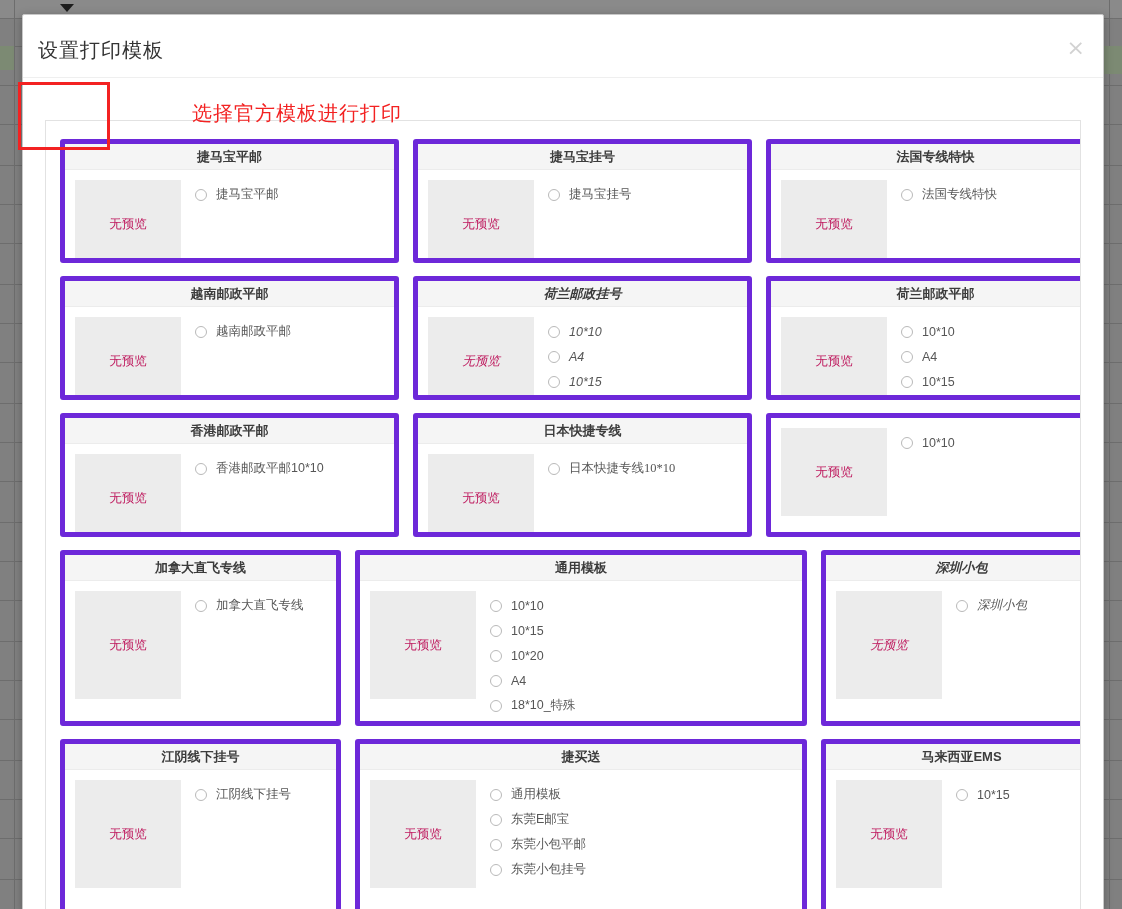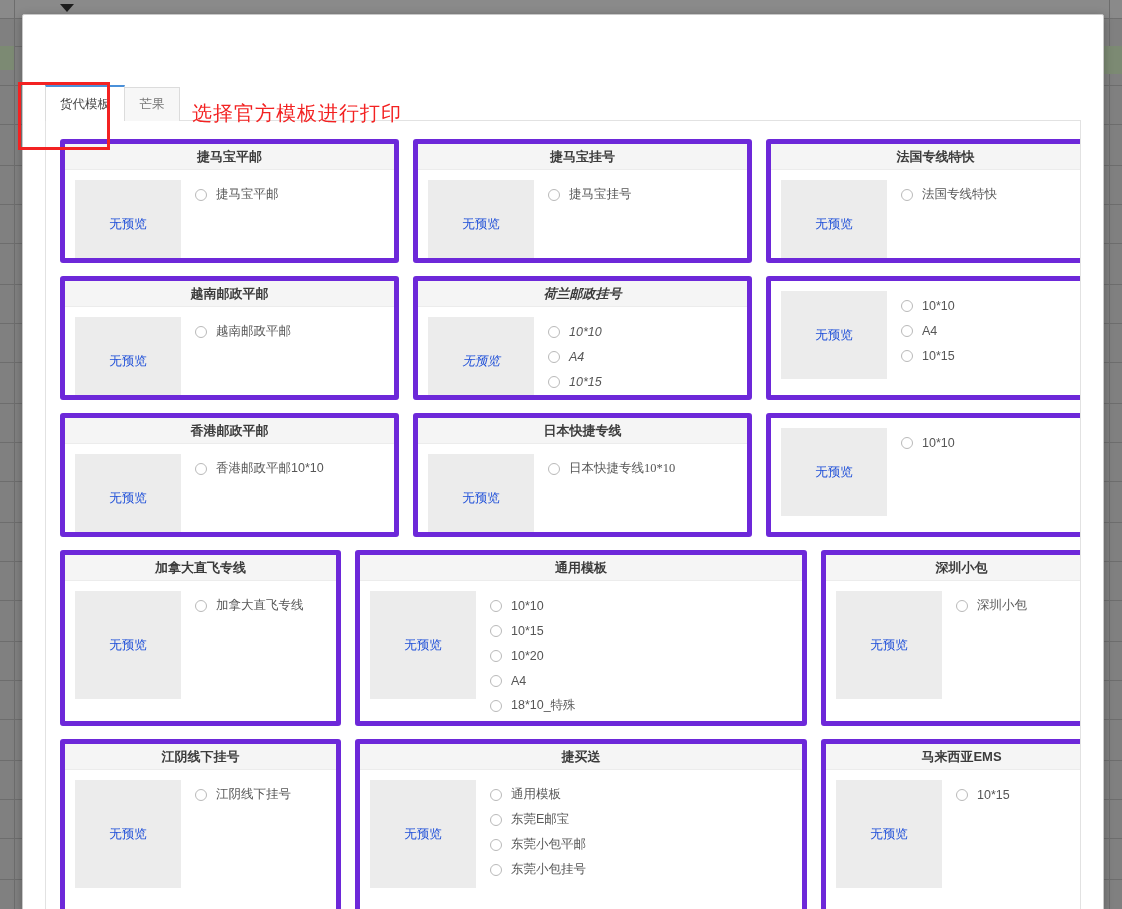"设置打印模板" div.modal-head { html: none -> <div> <div>设置打印模板</div> <div>×</div> <div></div> </div> }
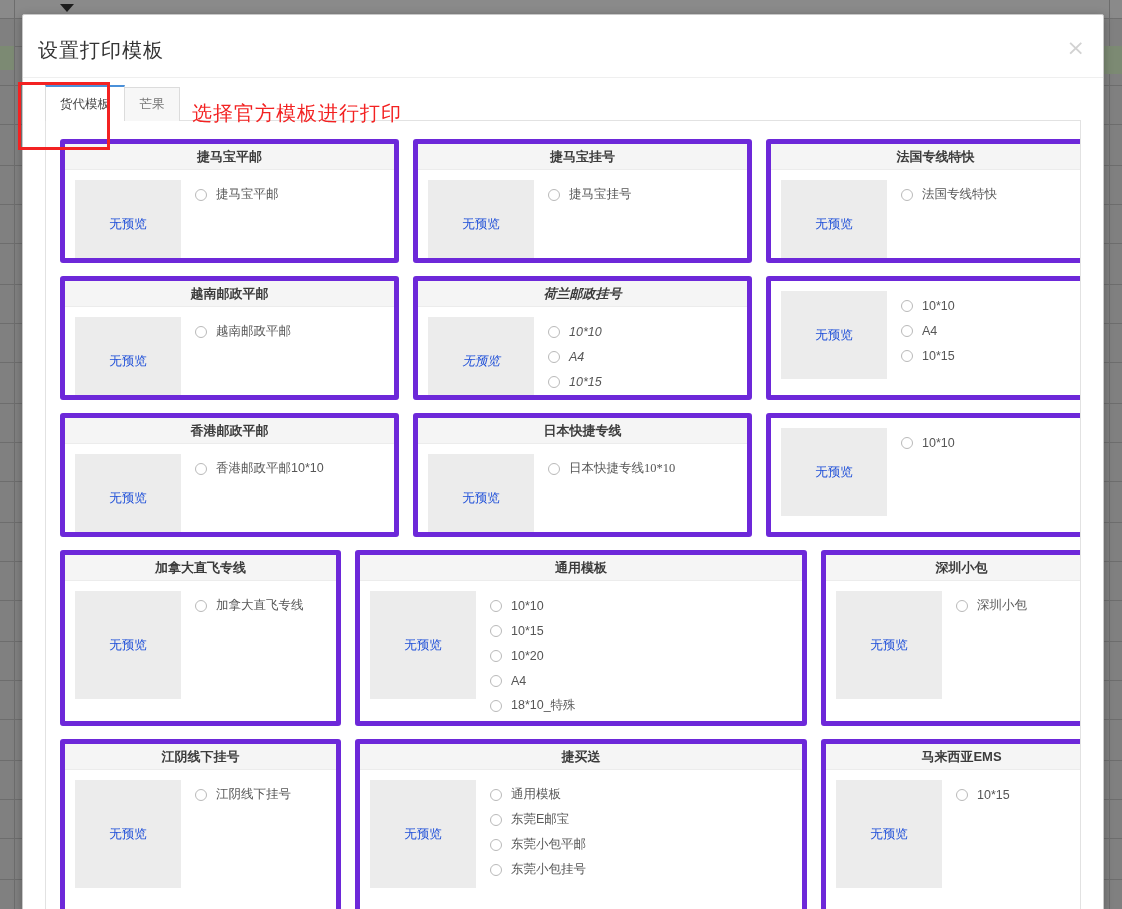"货代模板" div.tabs { html: <div> <div> <span>货代模板</span> </div> <div> <span>芒果</span> </div> </div> -> none }
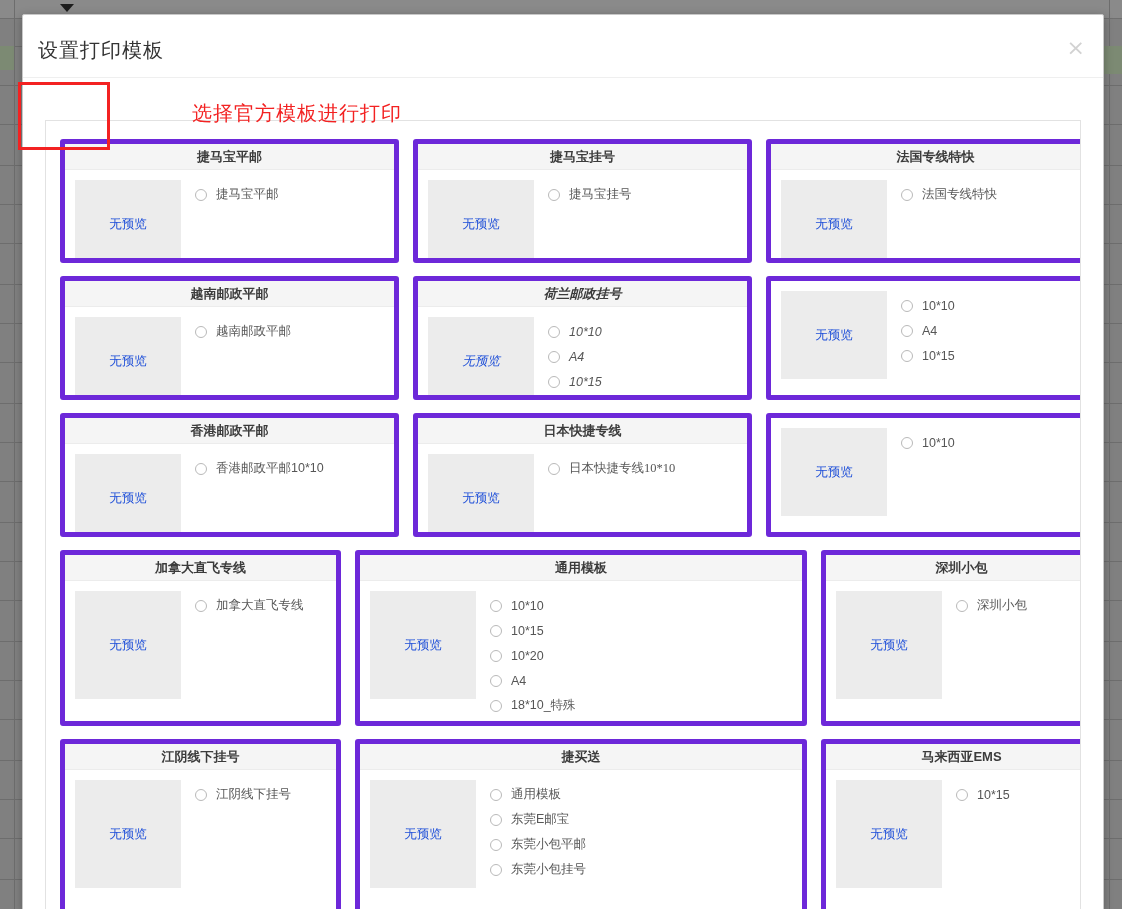"无预览" .preview { color: #1d4ed8 -> #be185d }
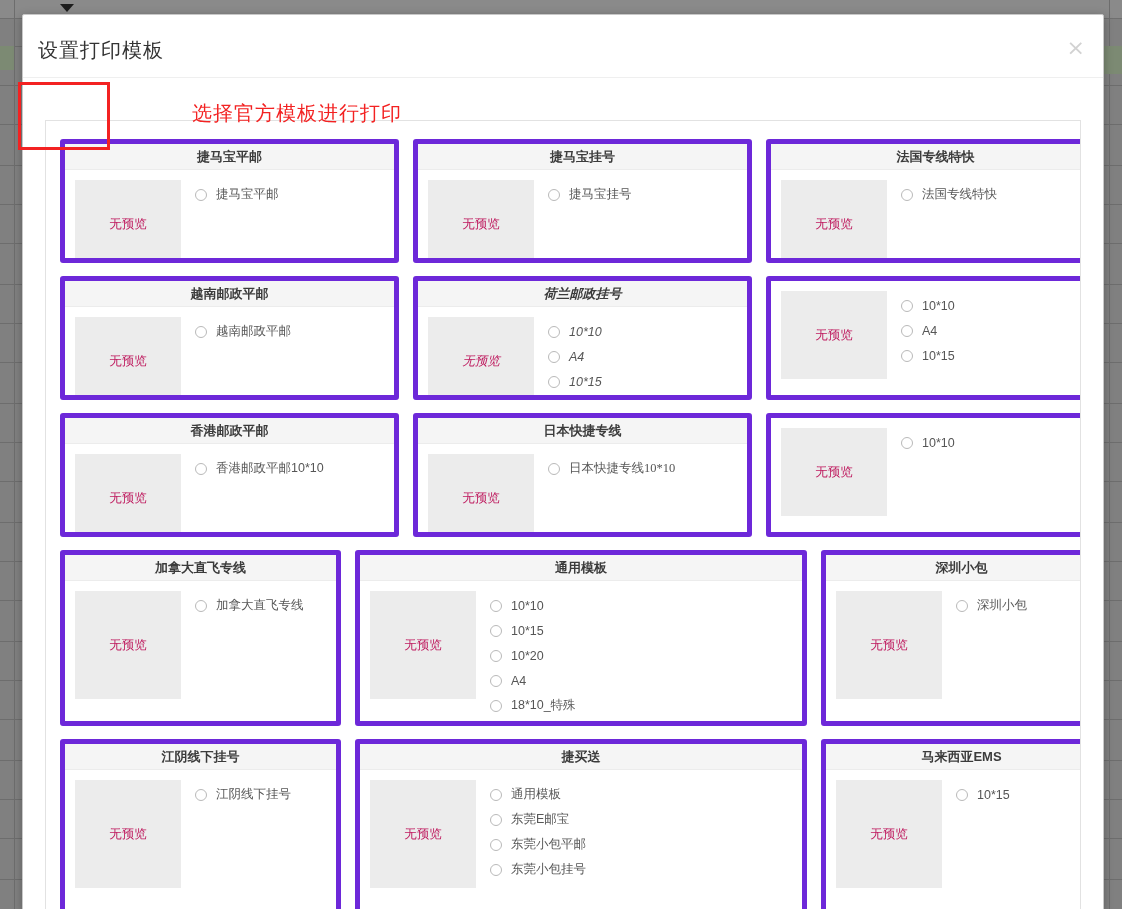"荷兰邮政平邮" div.card-head { html: none -> <div>荷兰邮政平邮</div> }
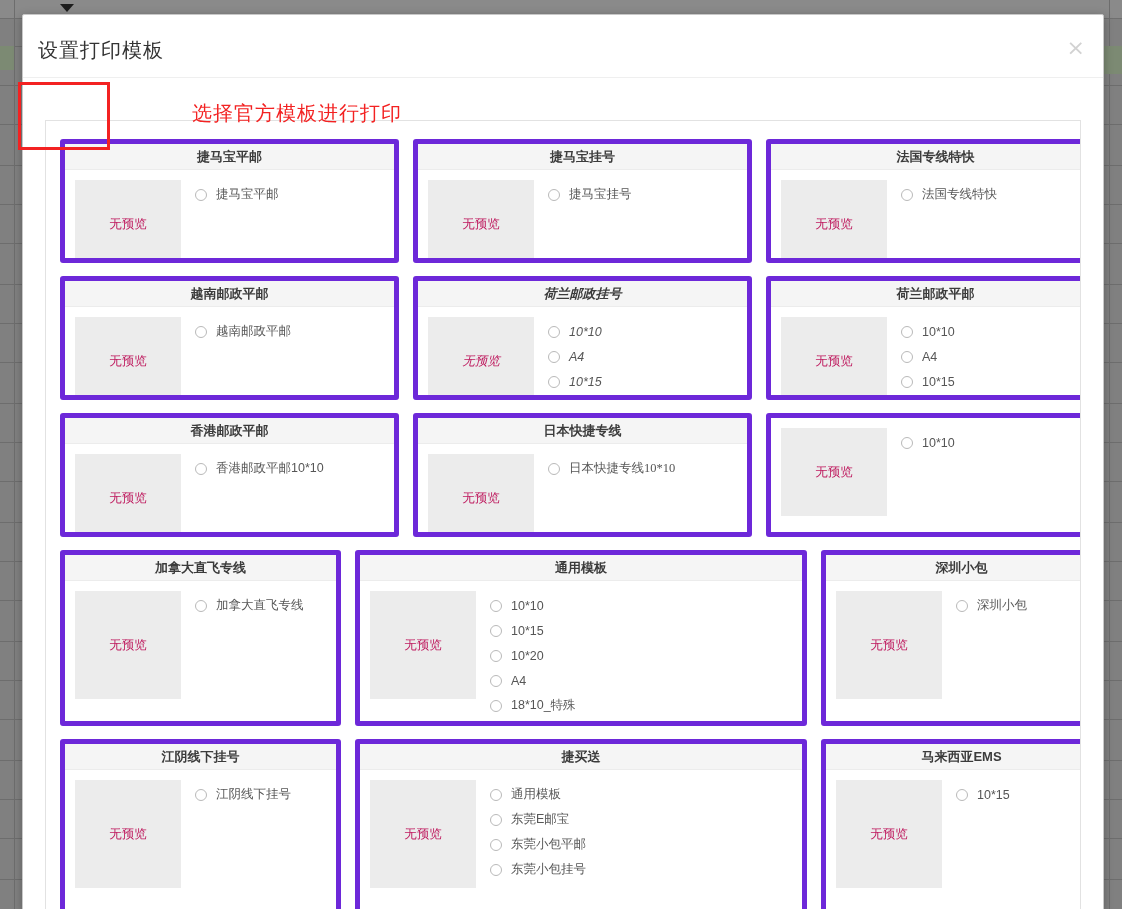"深圳小包" div.card { font-style: none -> italic }
